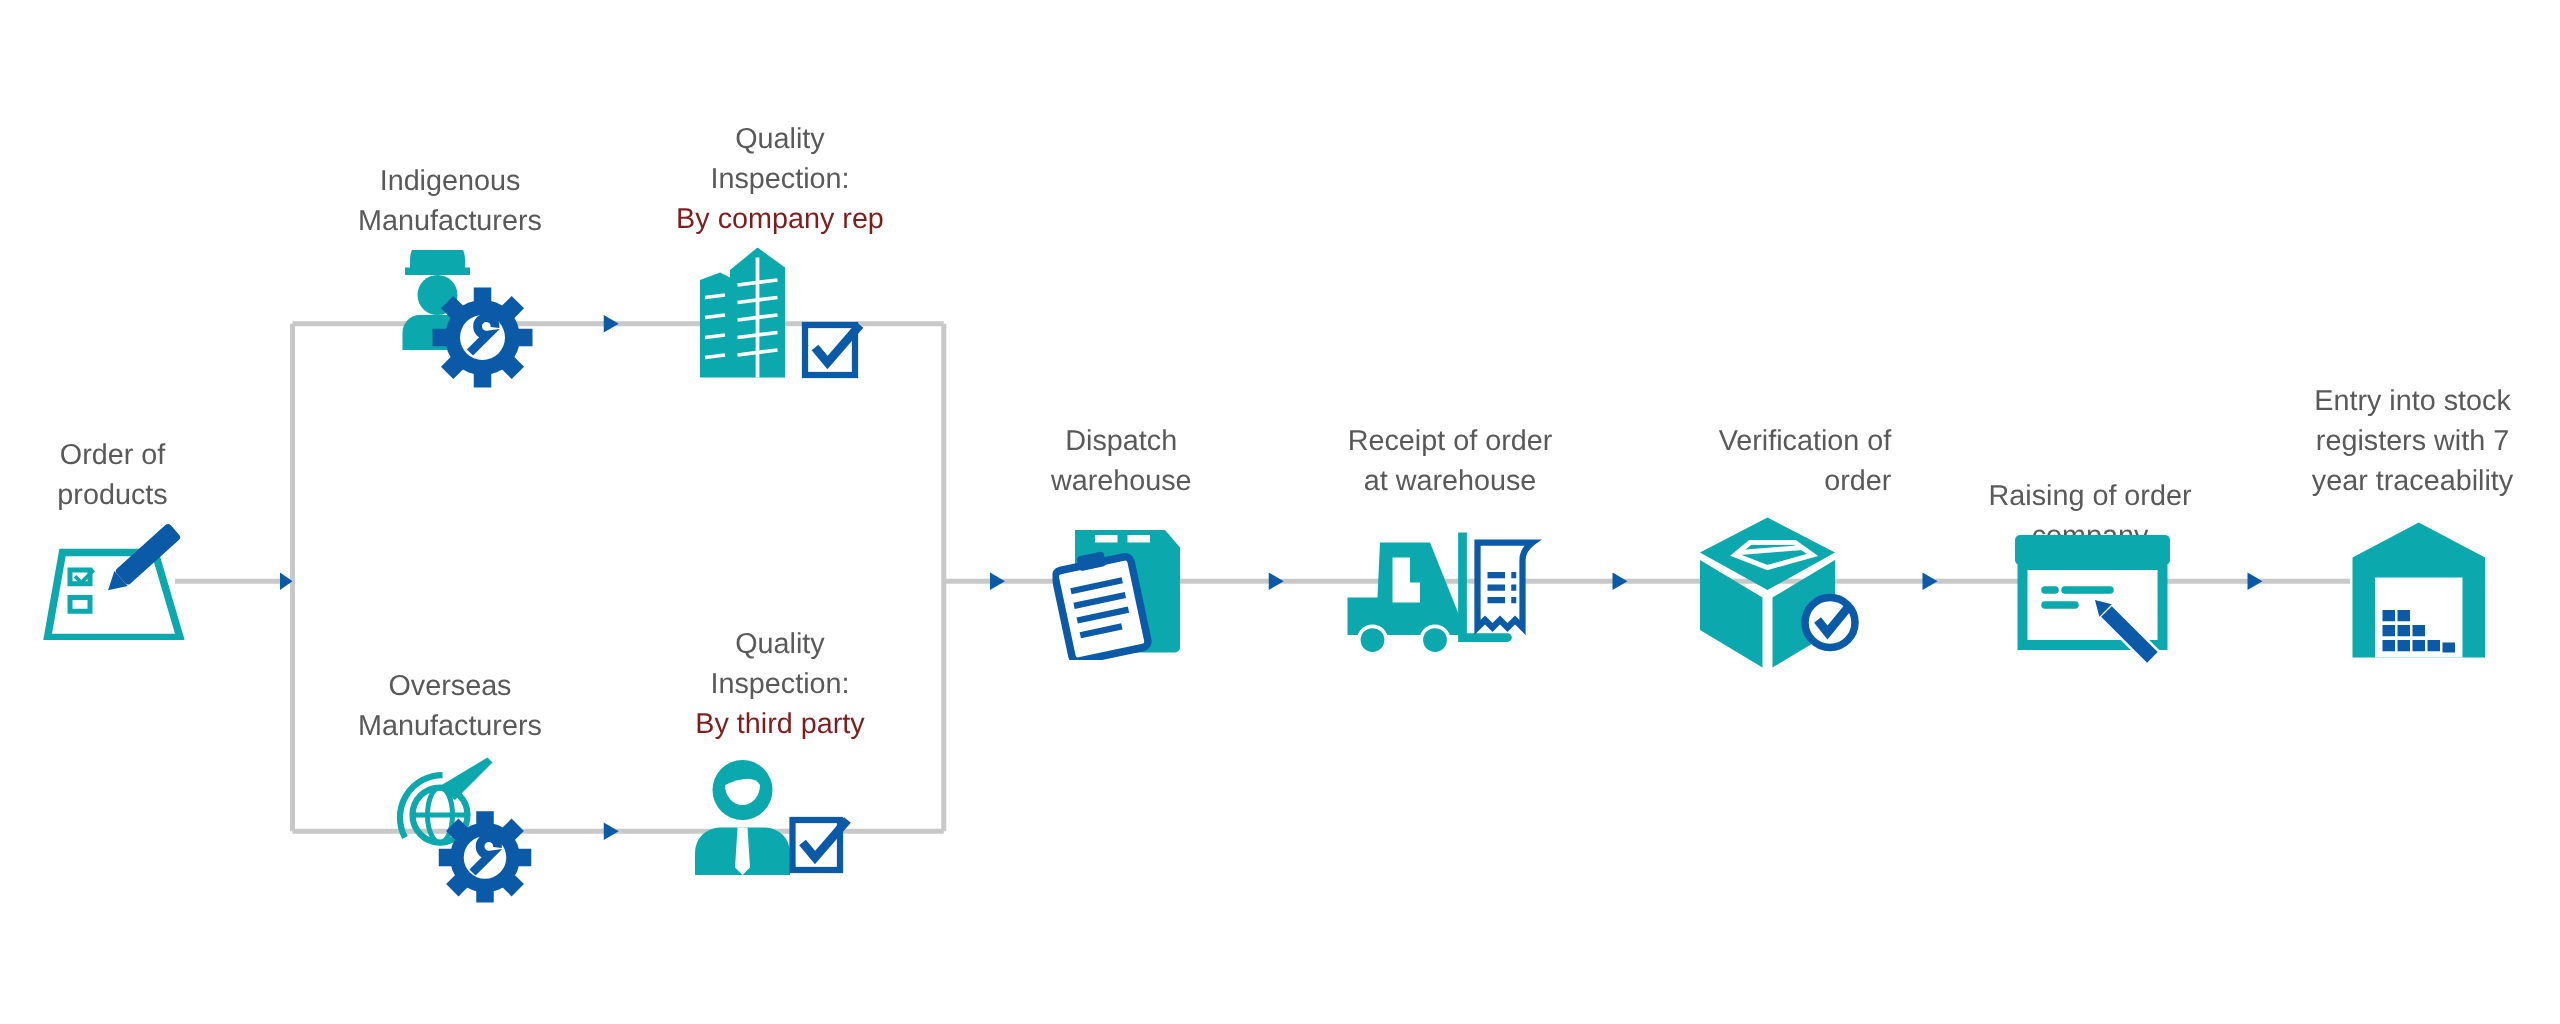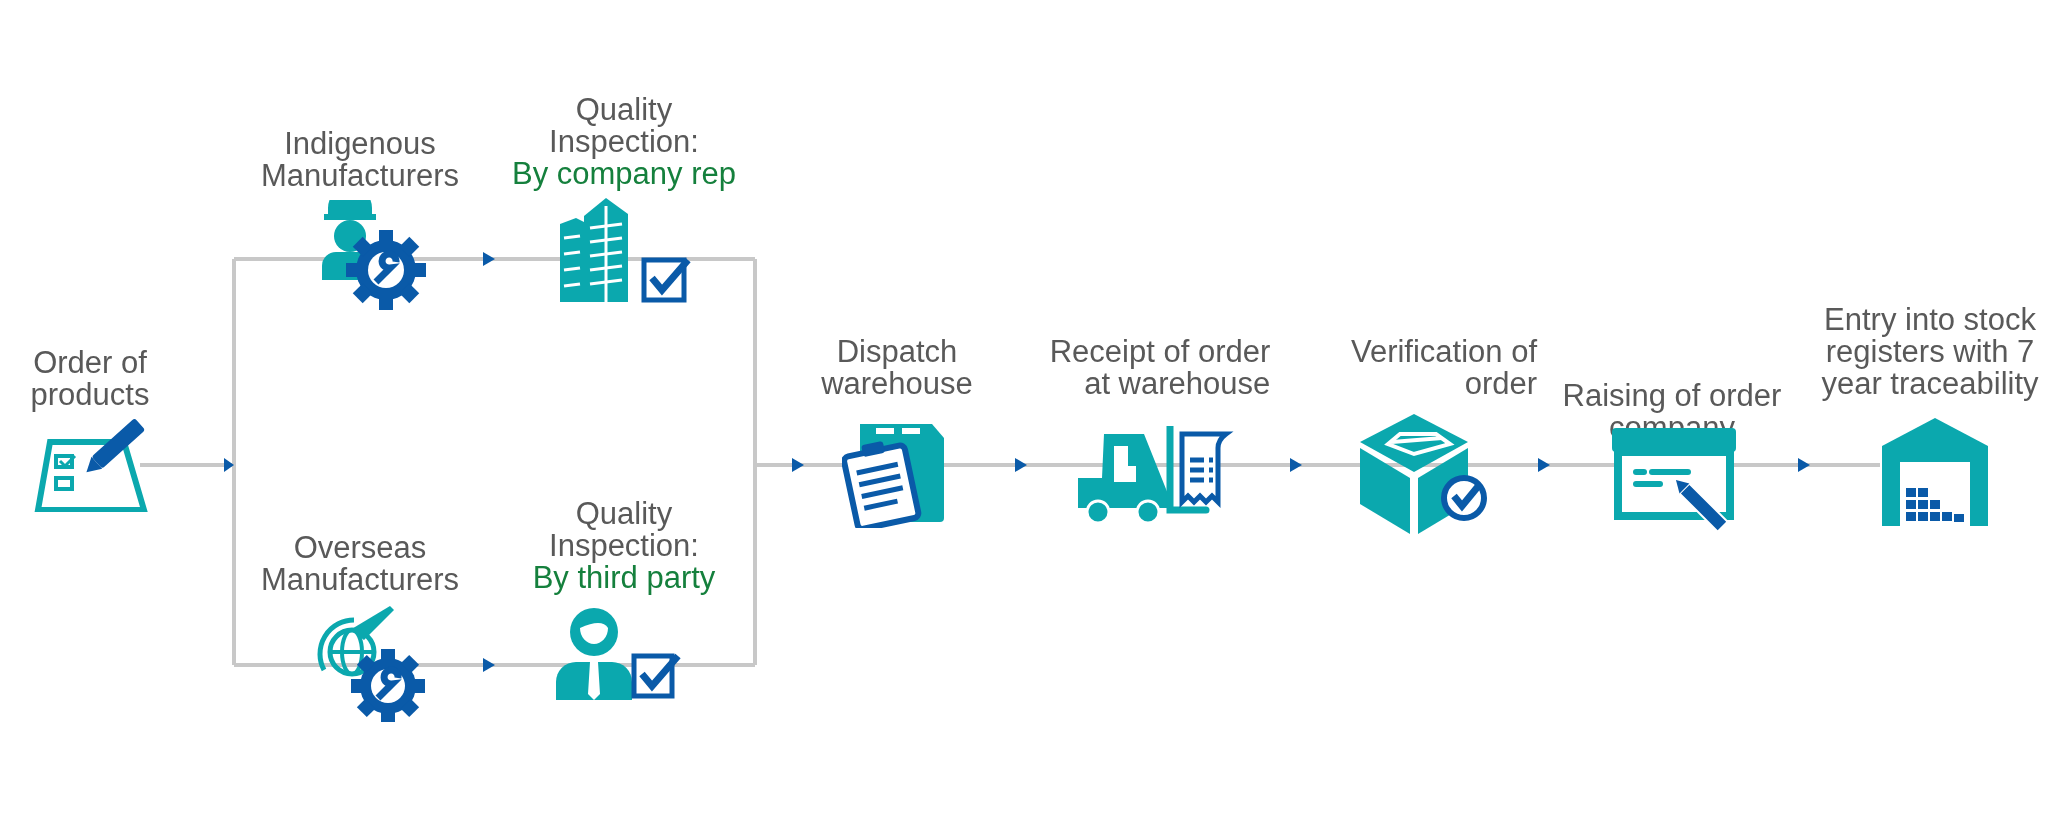"Quality" .lbl { font-size: 31px -> 23px }
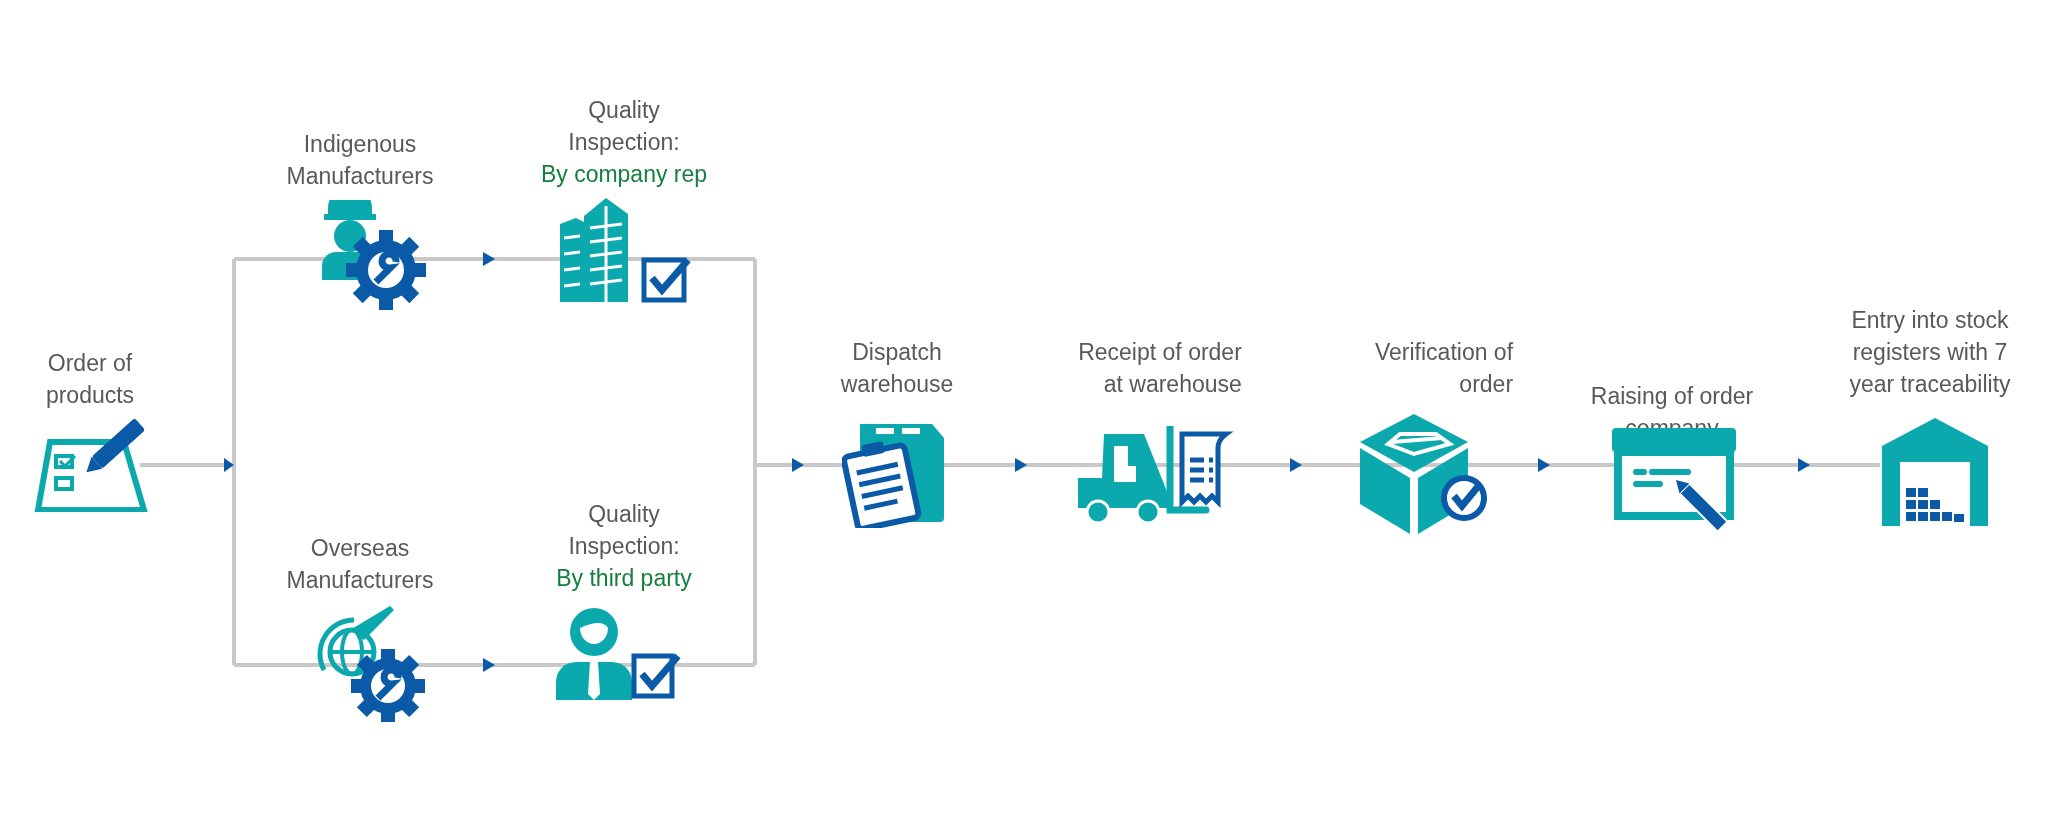"By company rep" .lbl .sub { color: #15803d -> #7f1d1d }
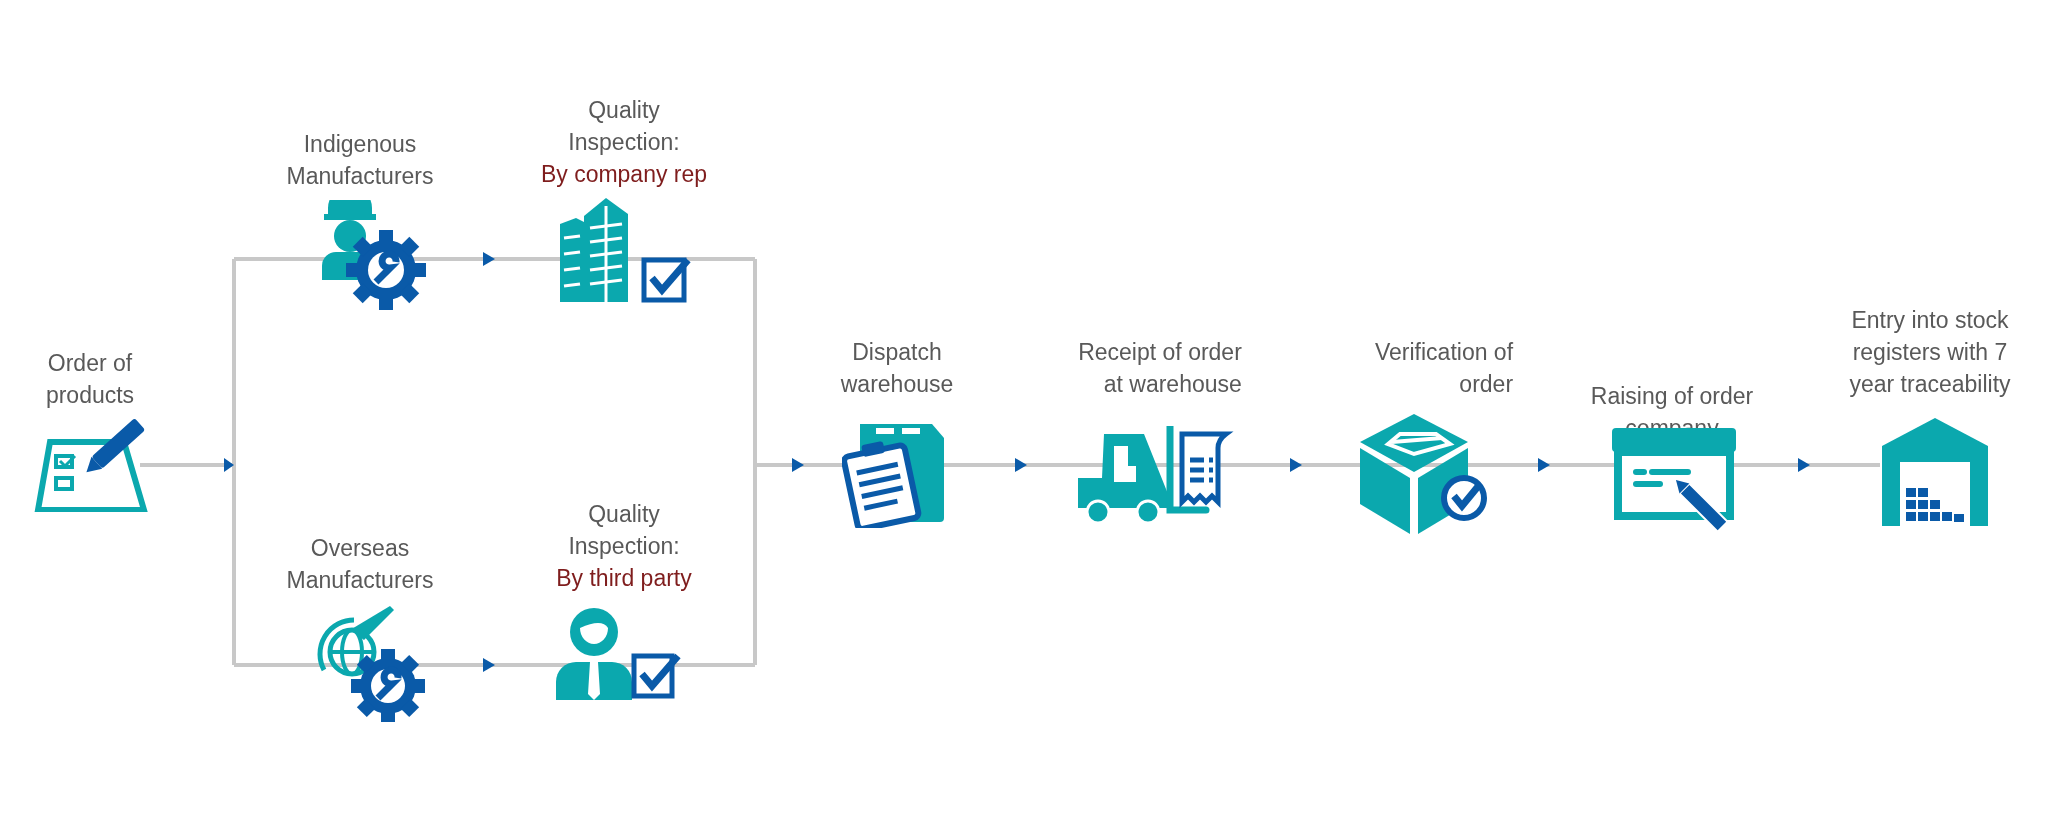"Receipt of order" div.lbl { text-align: right -> none }
